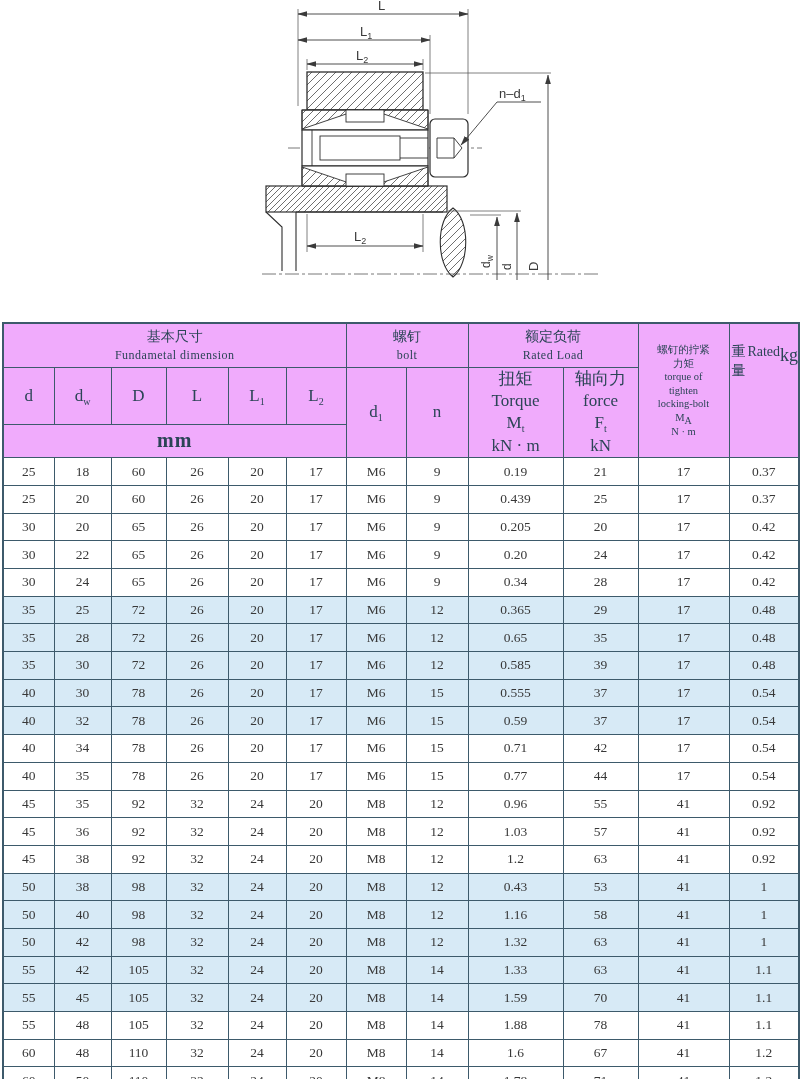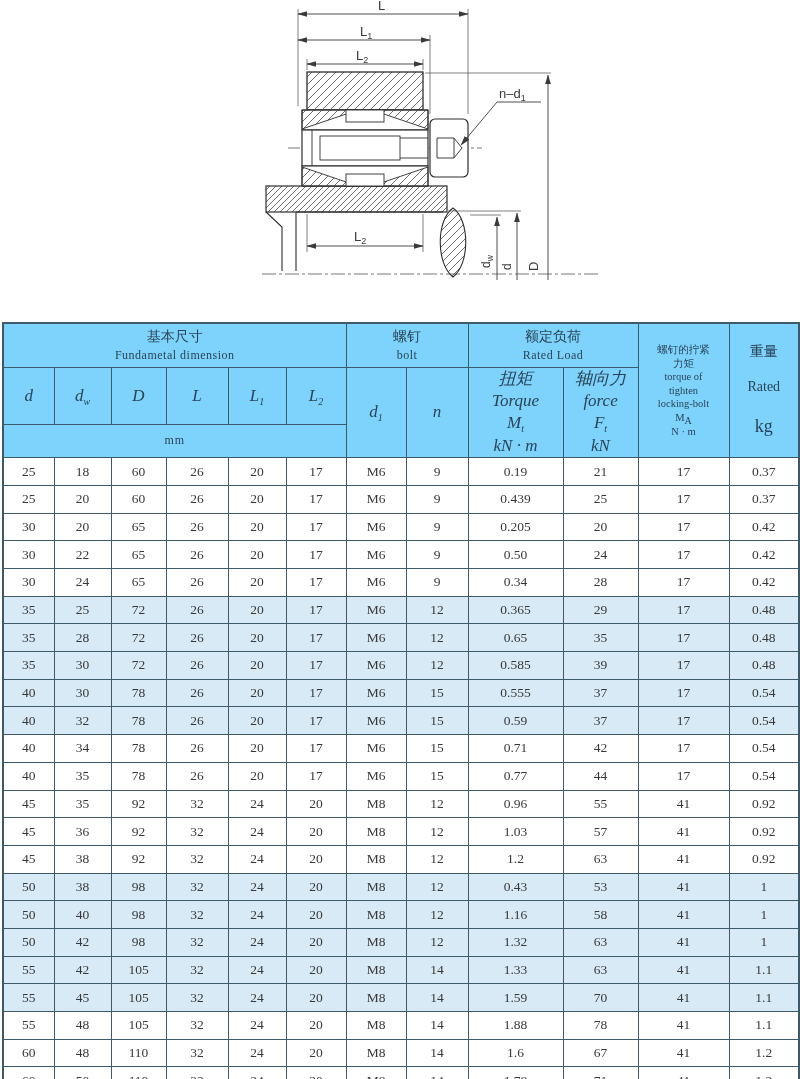"基本尺寸" thead th { background: #7dd3fc -> #f0abfc }
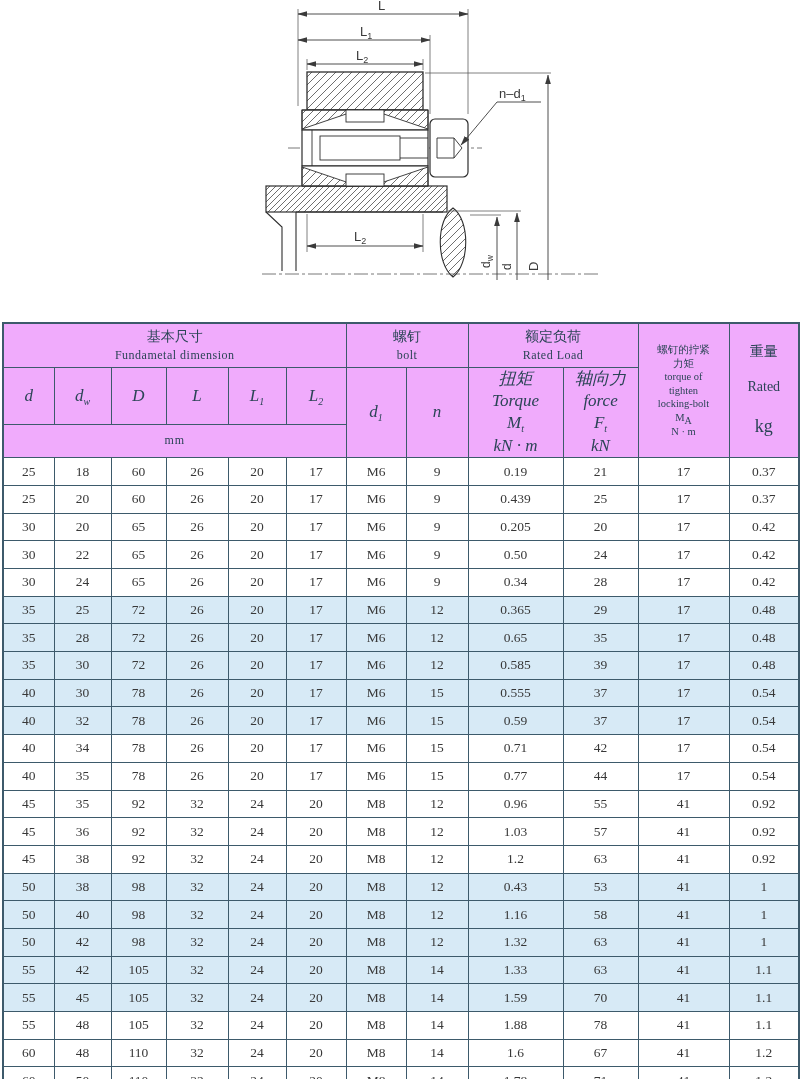"重量" th.wt .stack { flex-direction: column -> row }
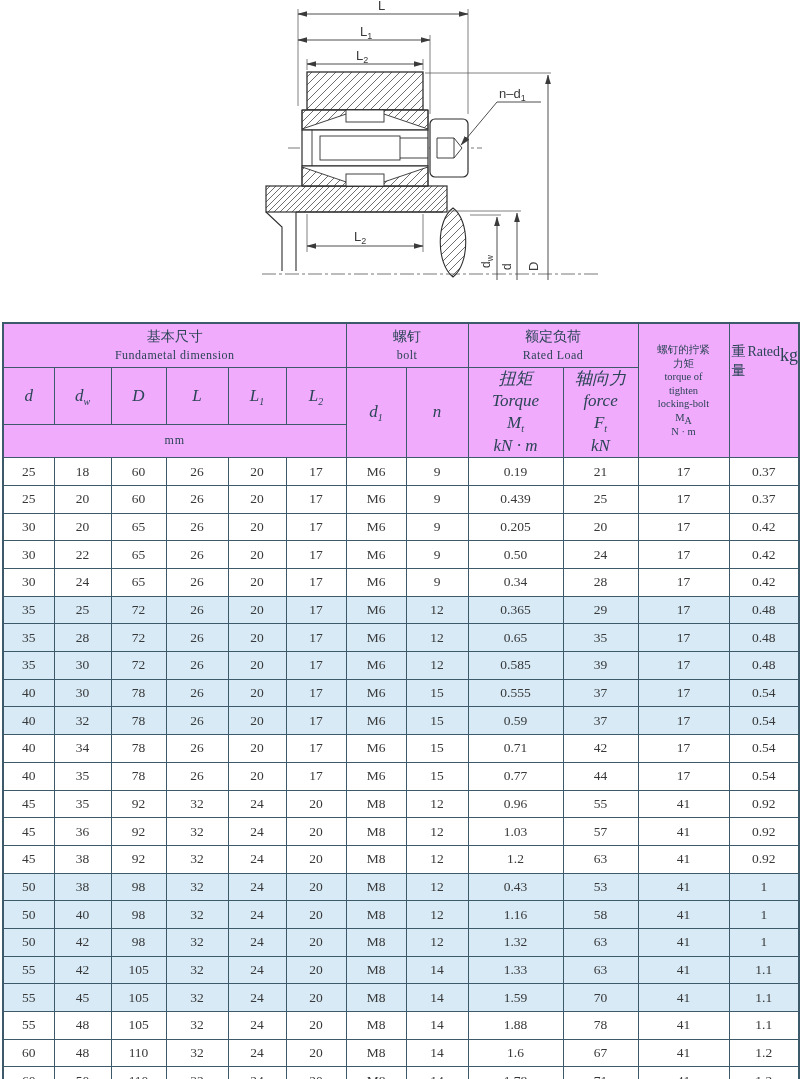"扭矩" thead .letters th { font-style: italic -> none }
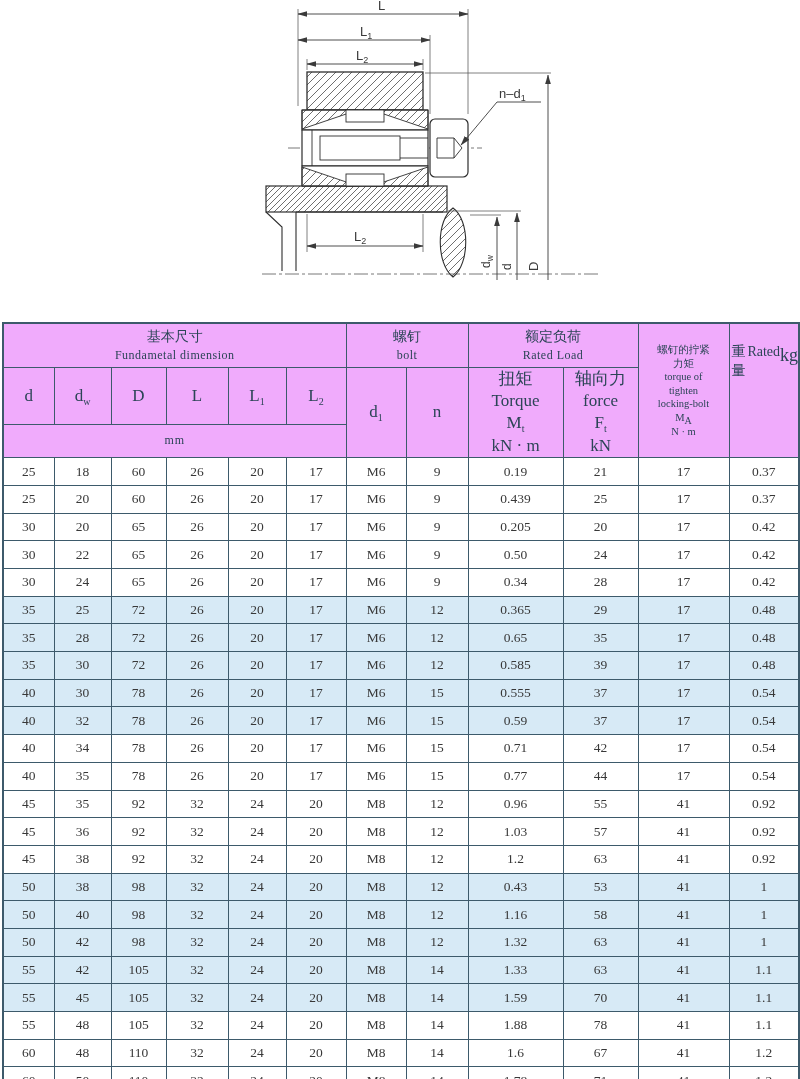"mm" thead .mmrow th { font-size: 12px -> 20px; font-weight: none -> bold }
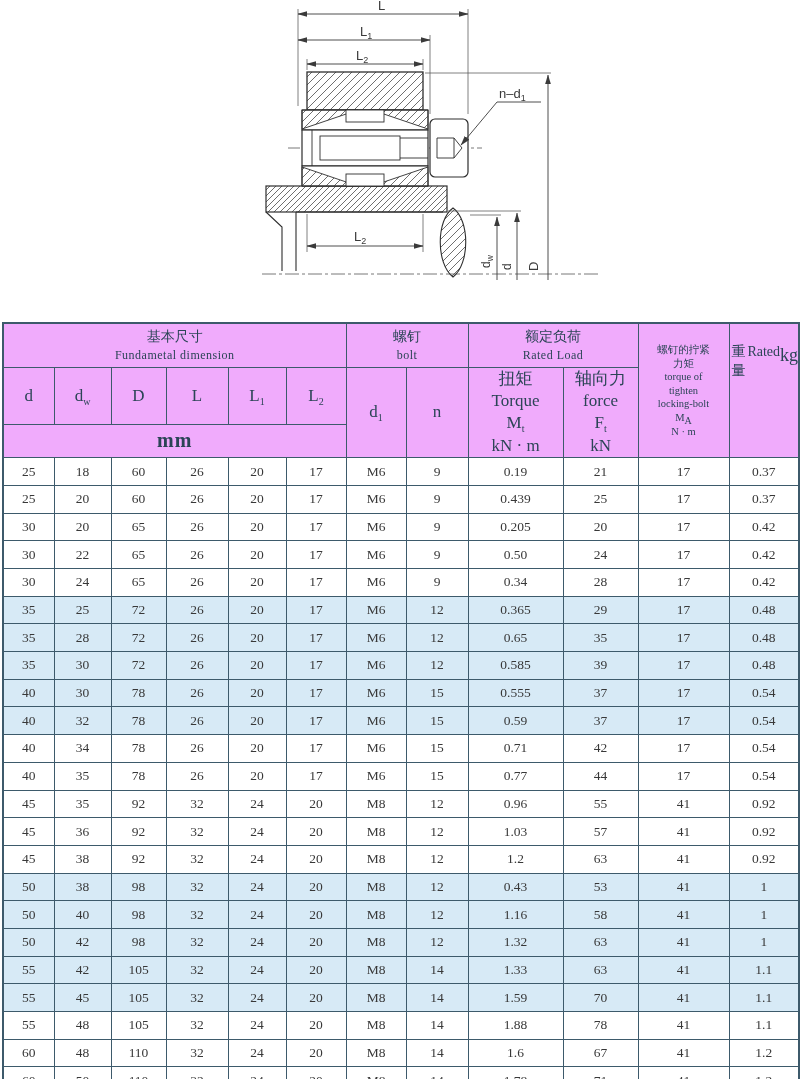"0.50" td { text: 0.50 -> 0.20 }
